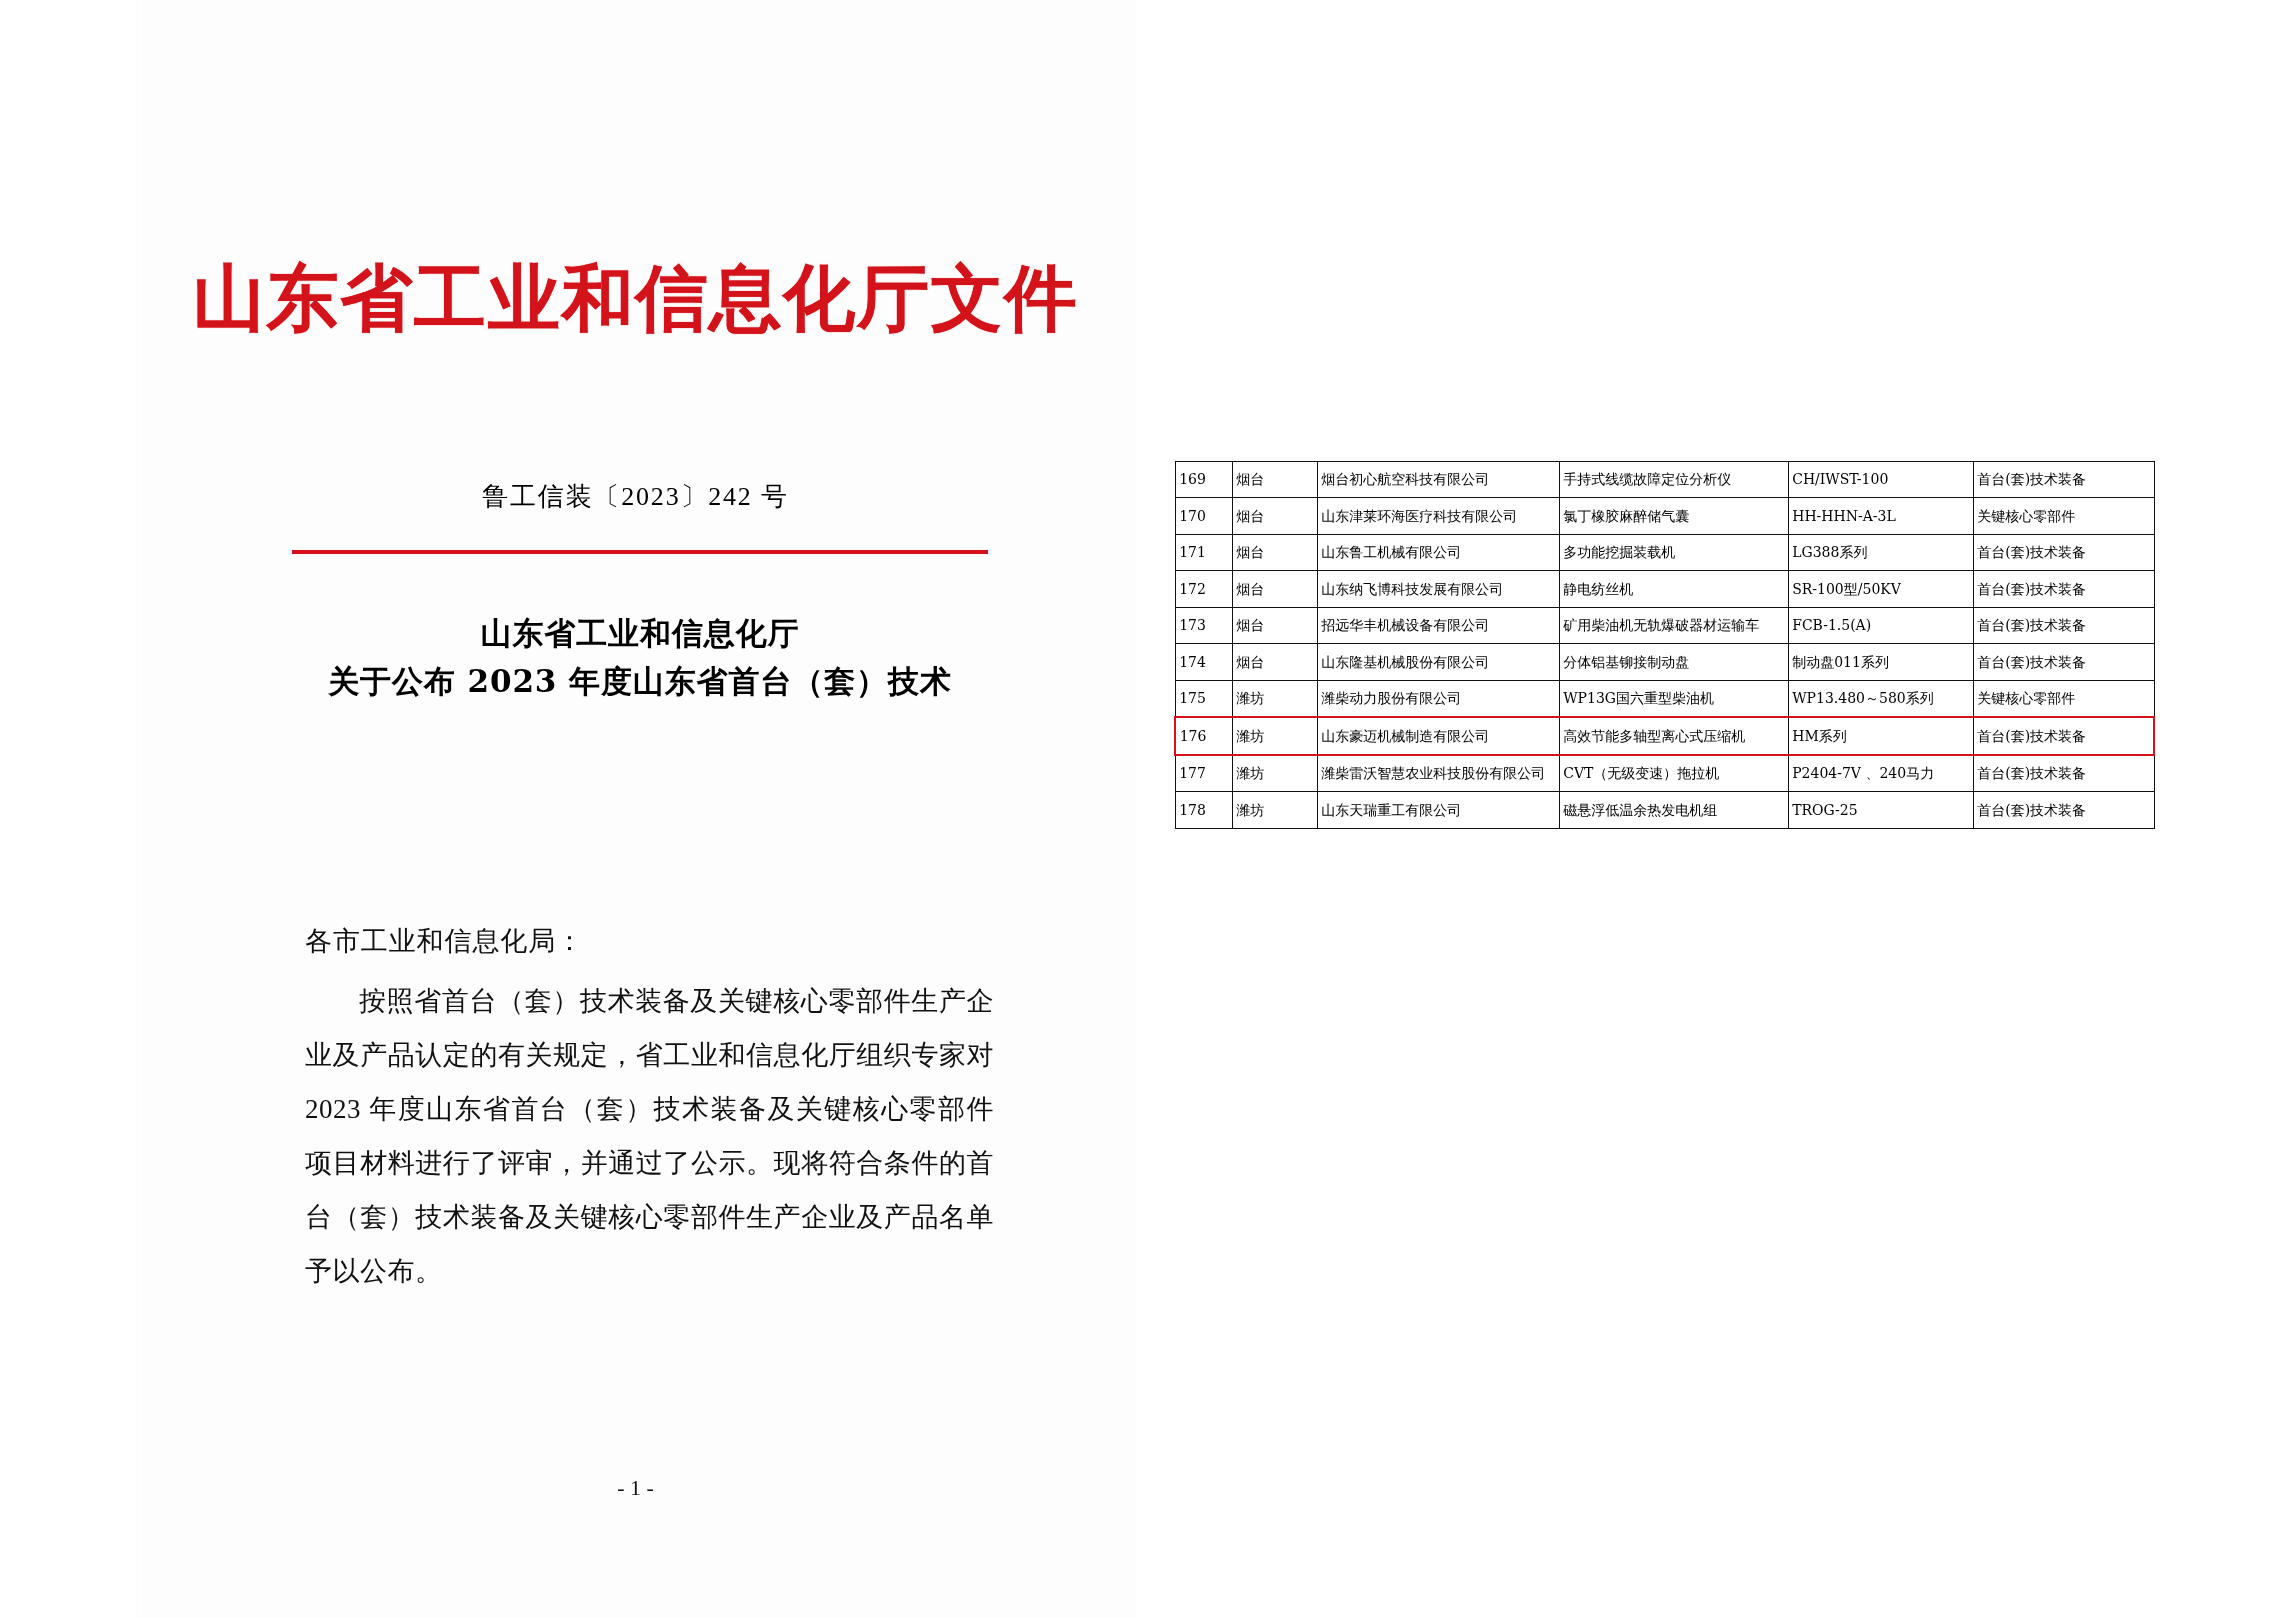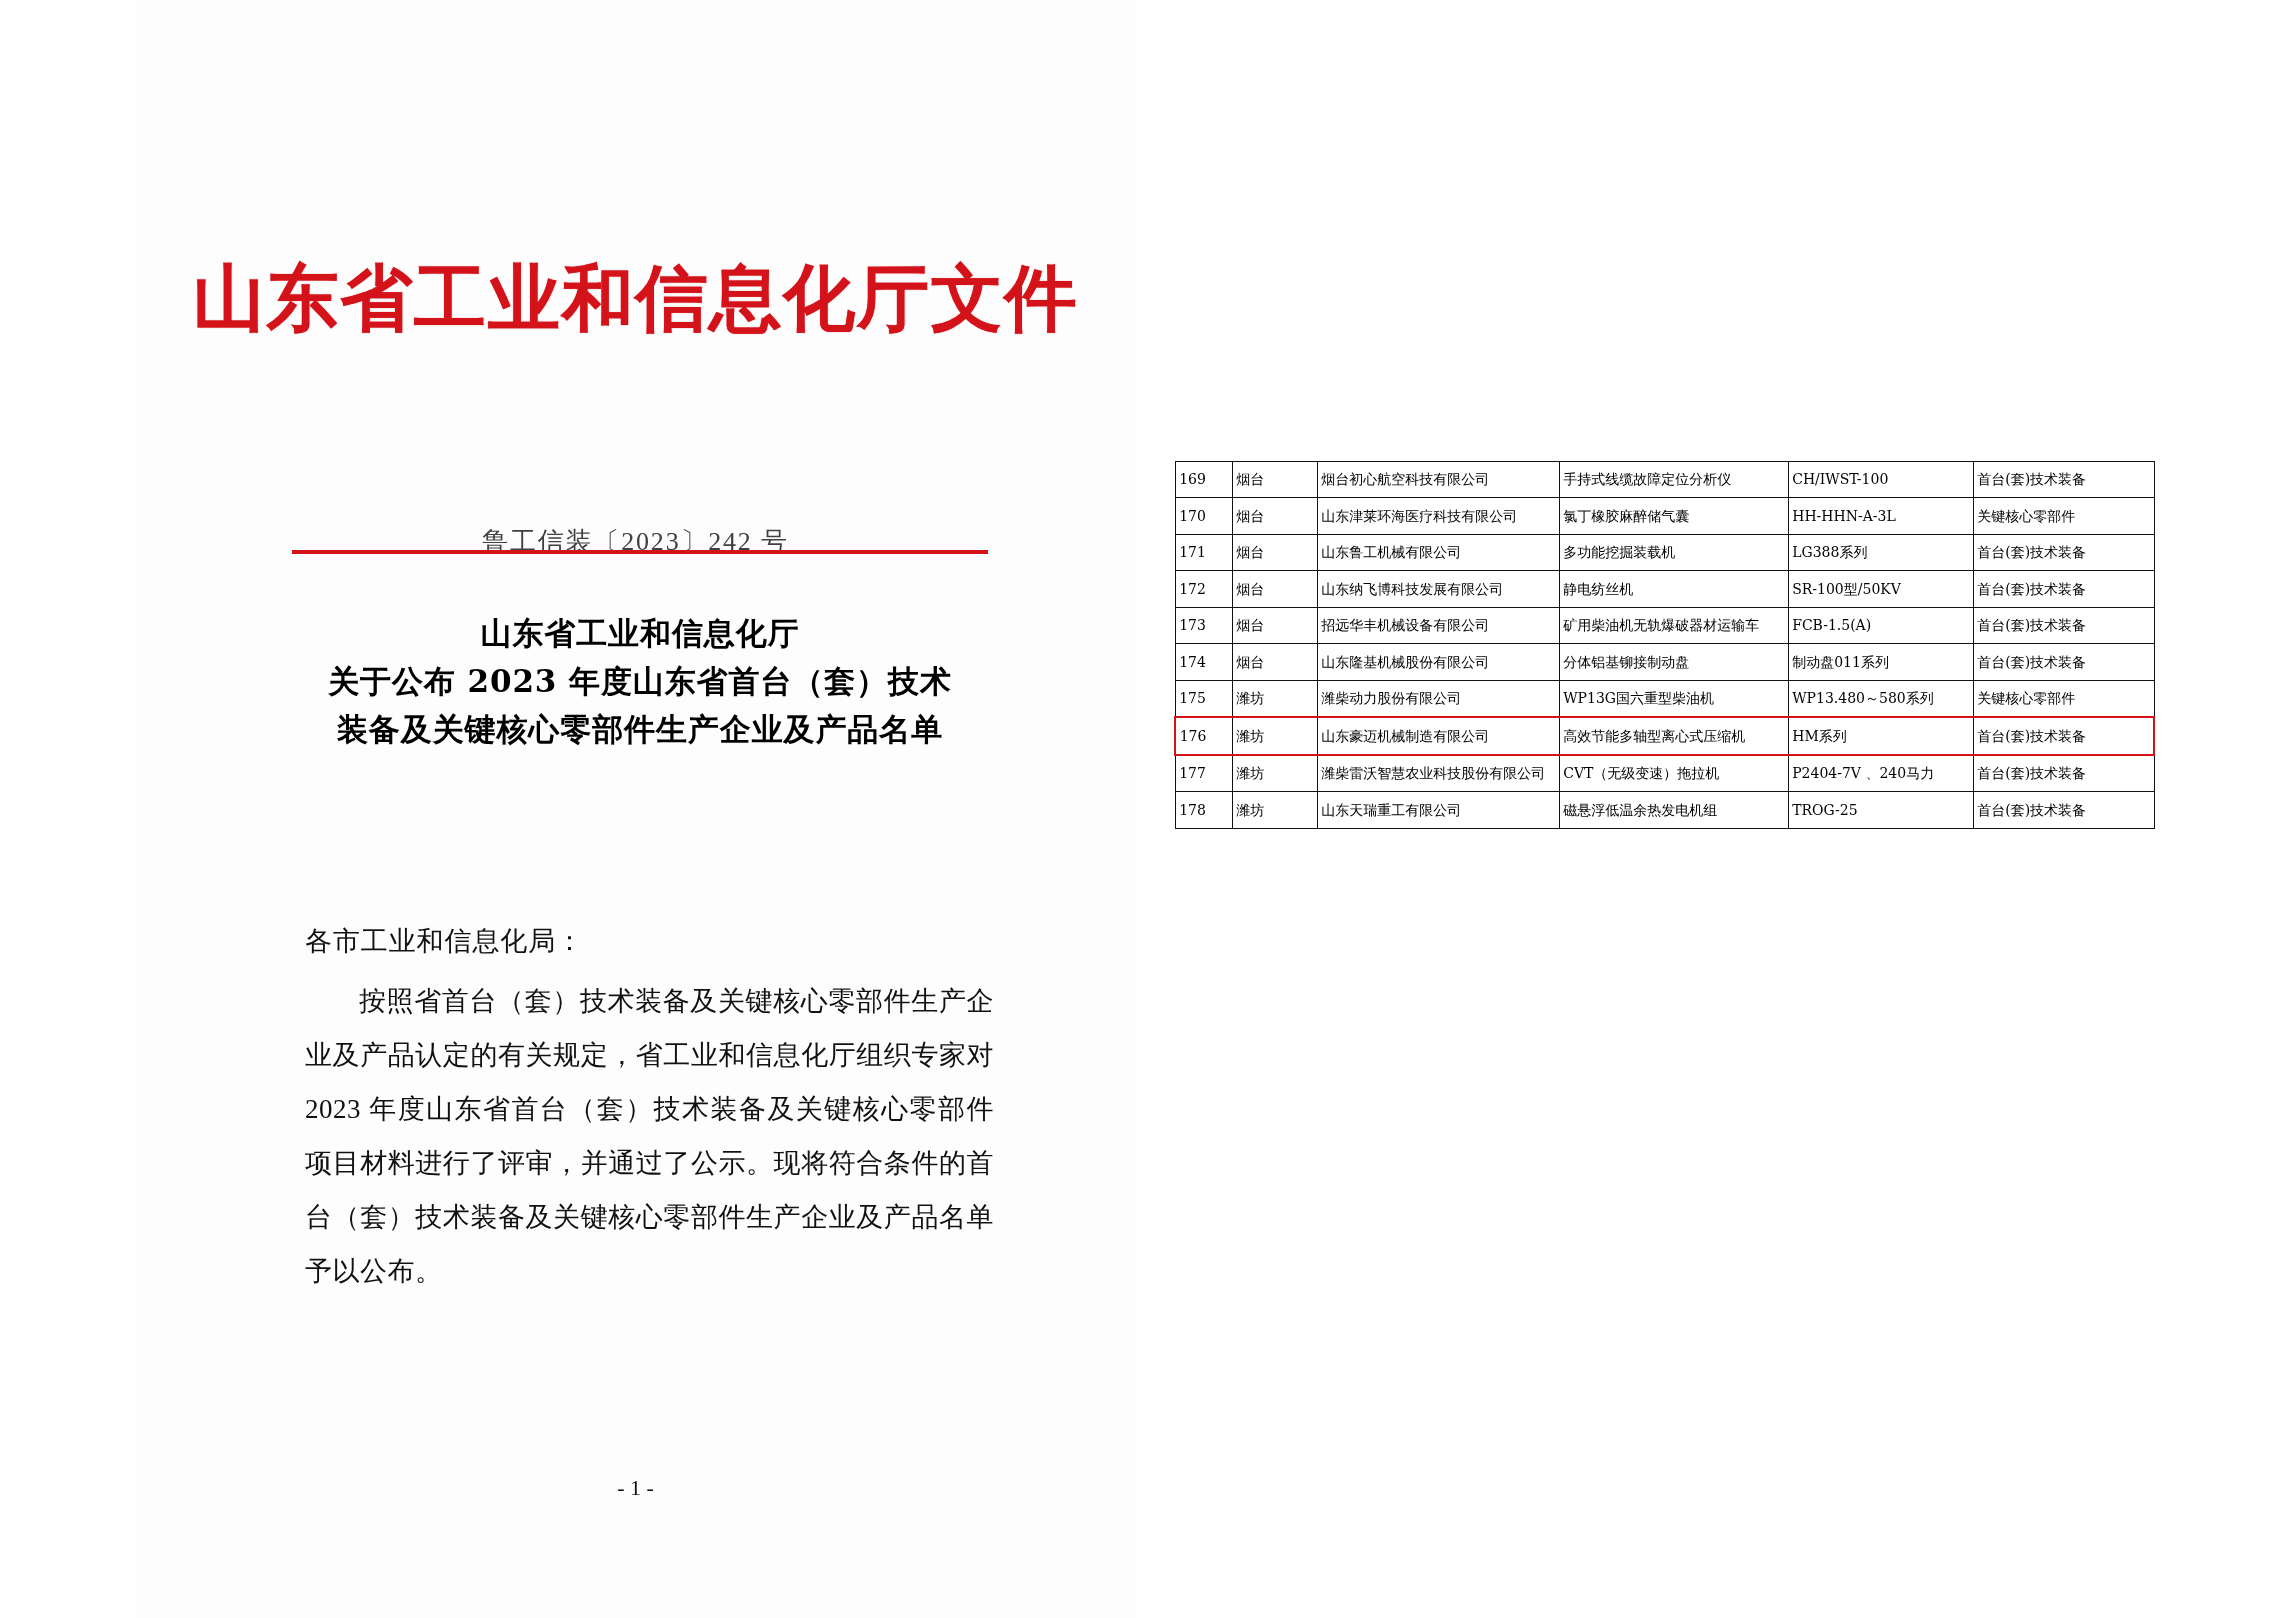"鲁工信装〔2023〕242 号" #doc-number { color: #404040 -> #000000; top: 524px -> 479px }
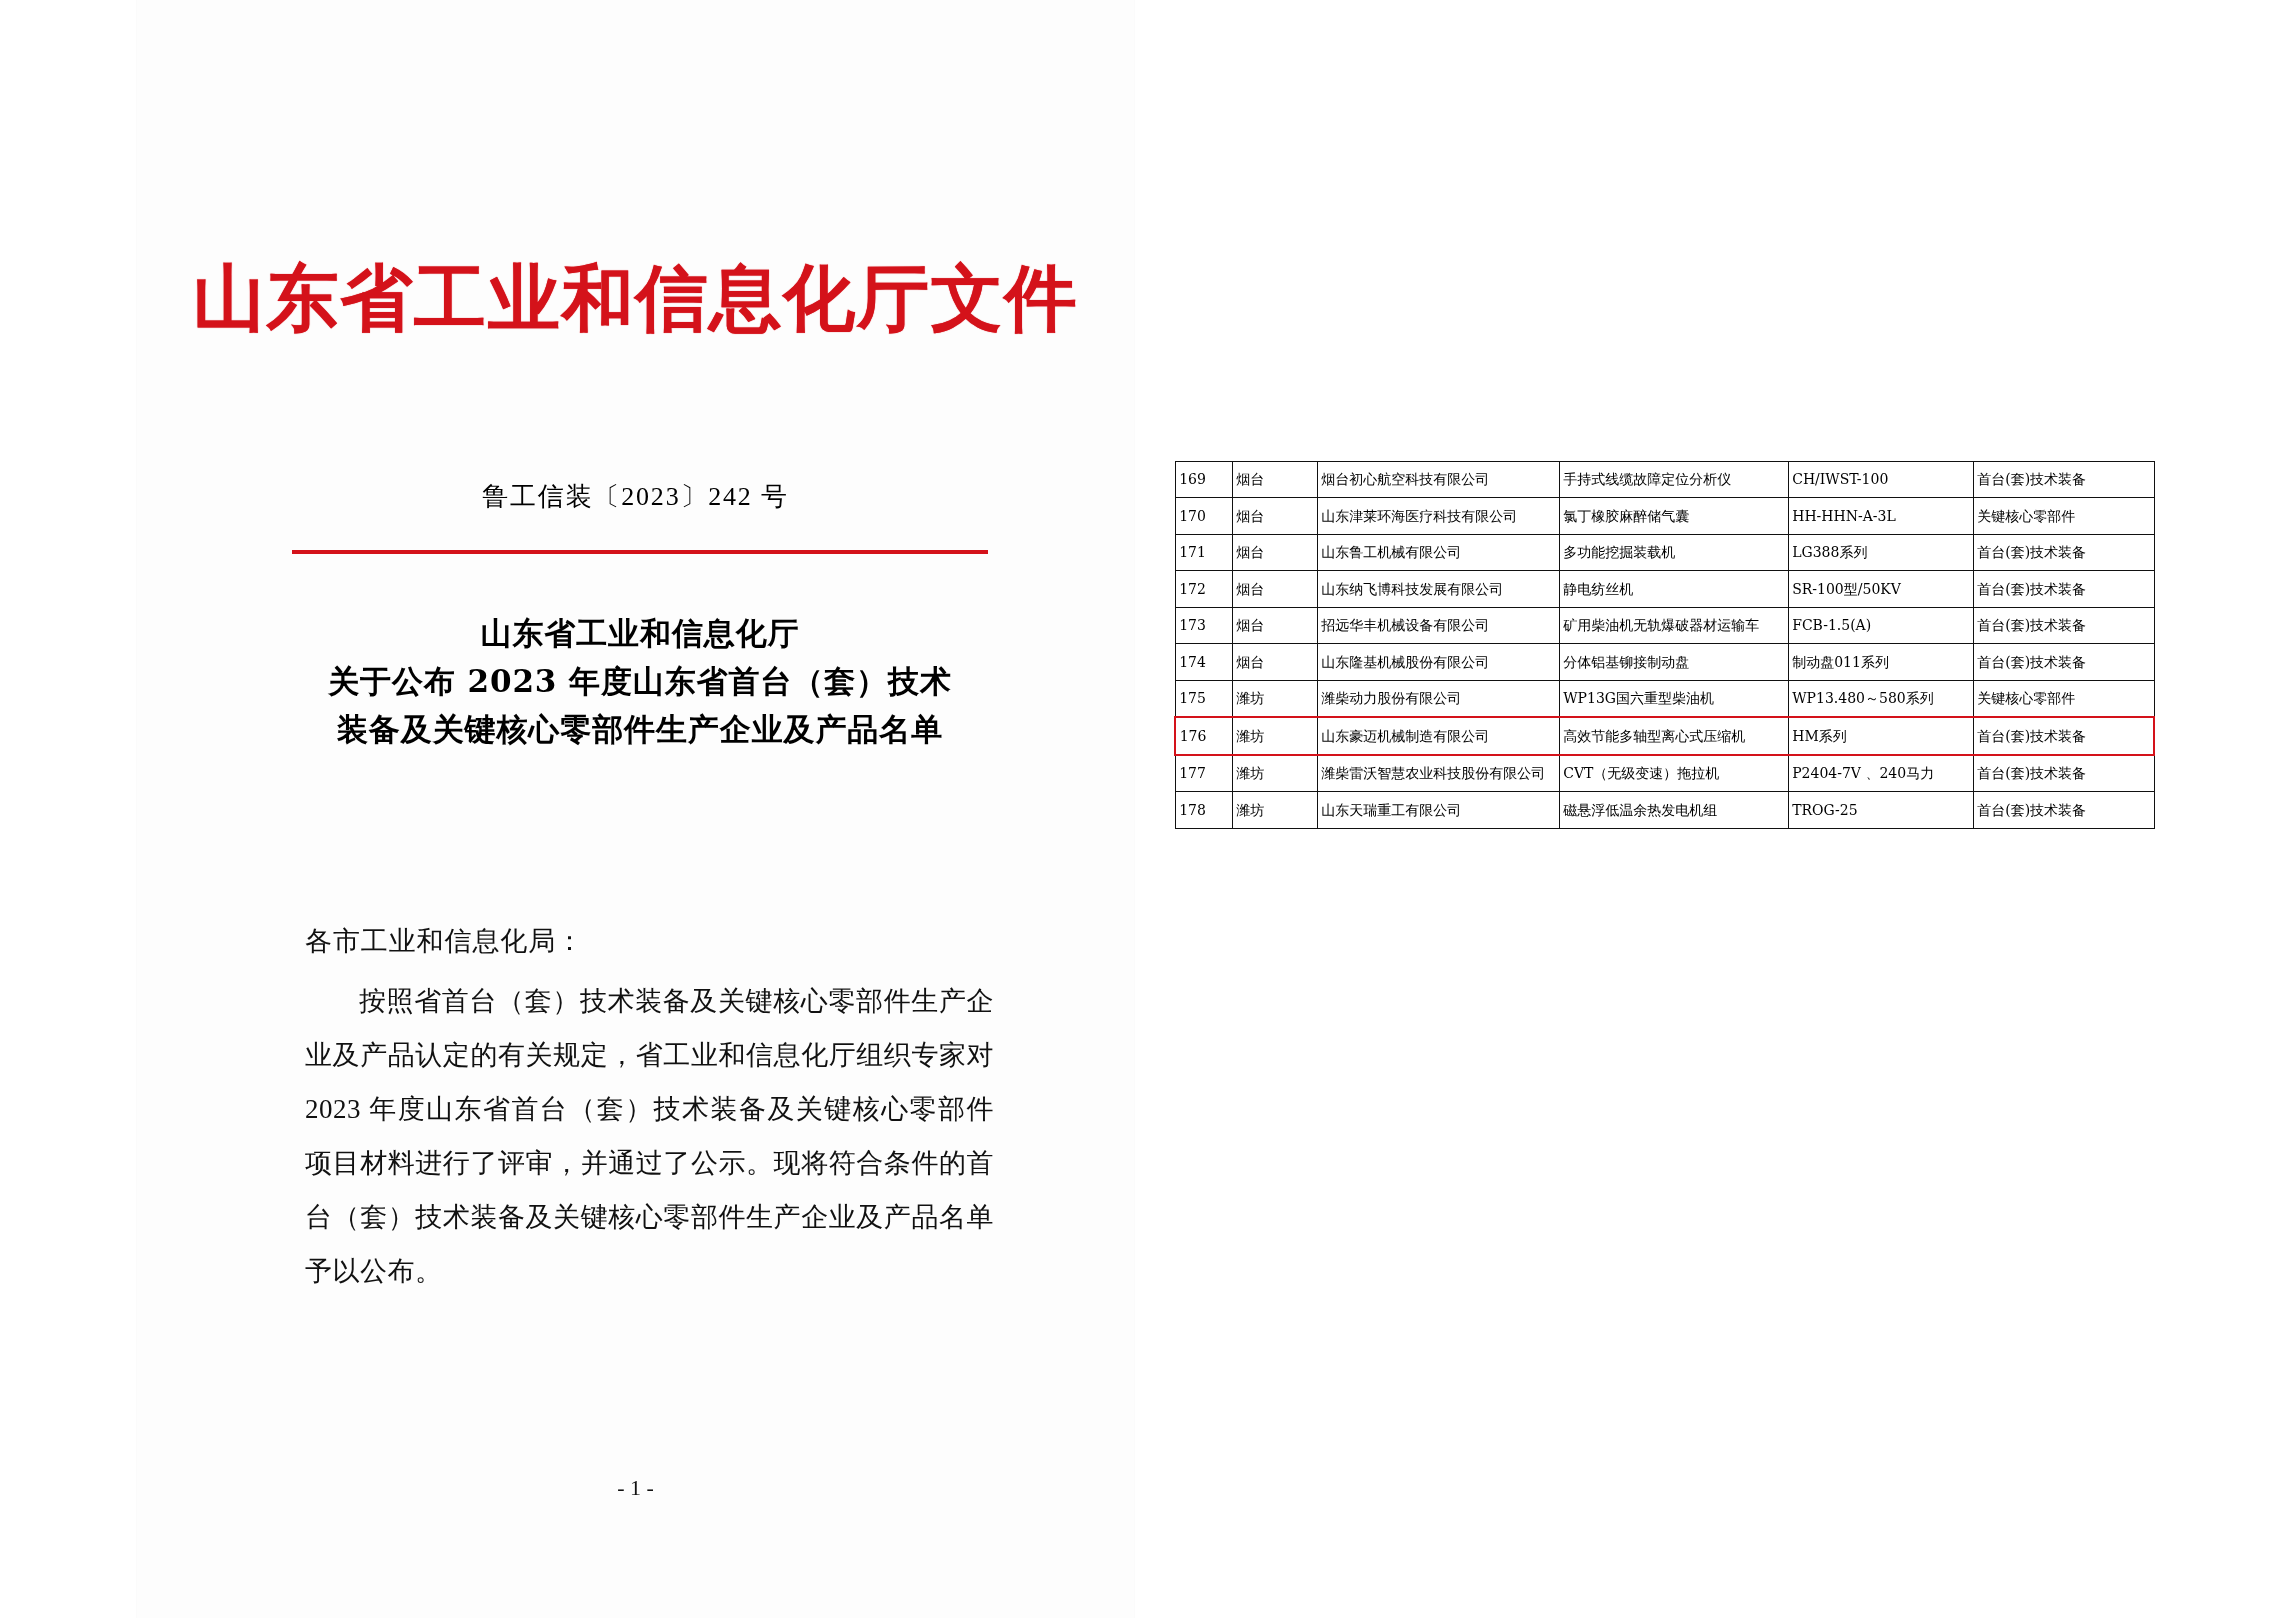"装备及关键核心零部件生产企业及产品名单" div { html: <div>装备及关键核心零部件生产企业及产品名单</div> -> none }
